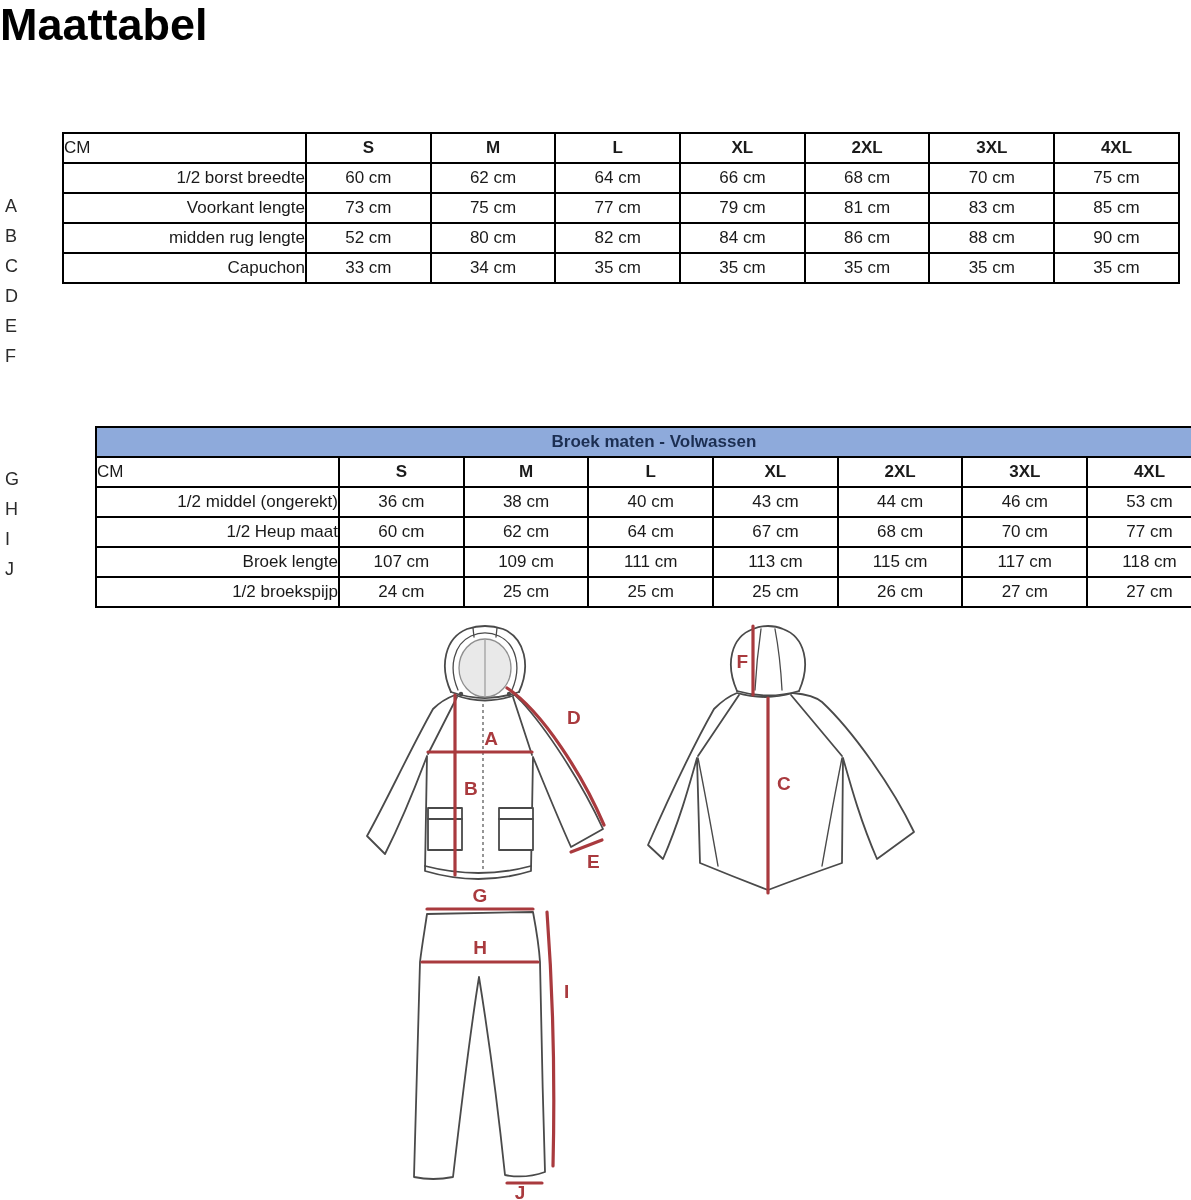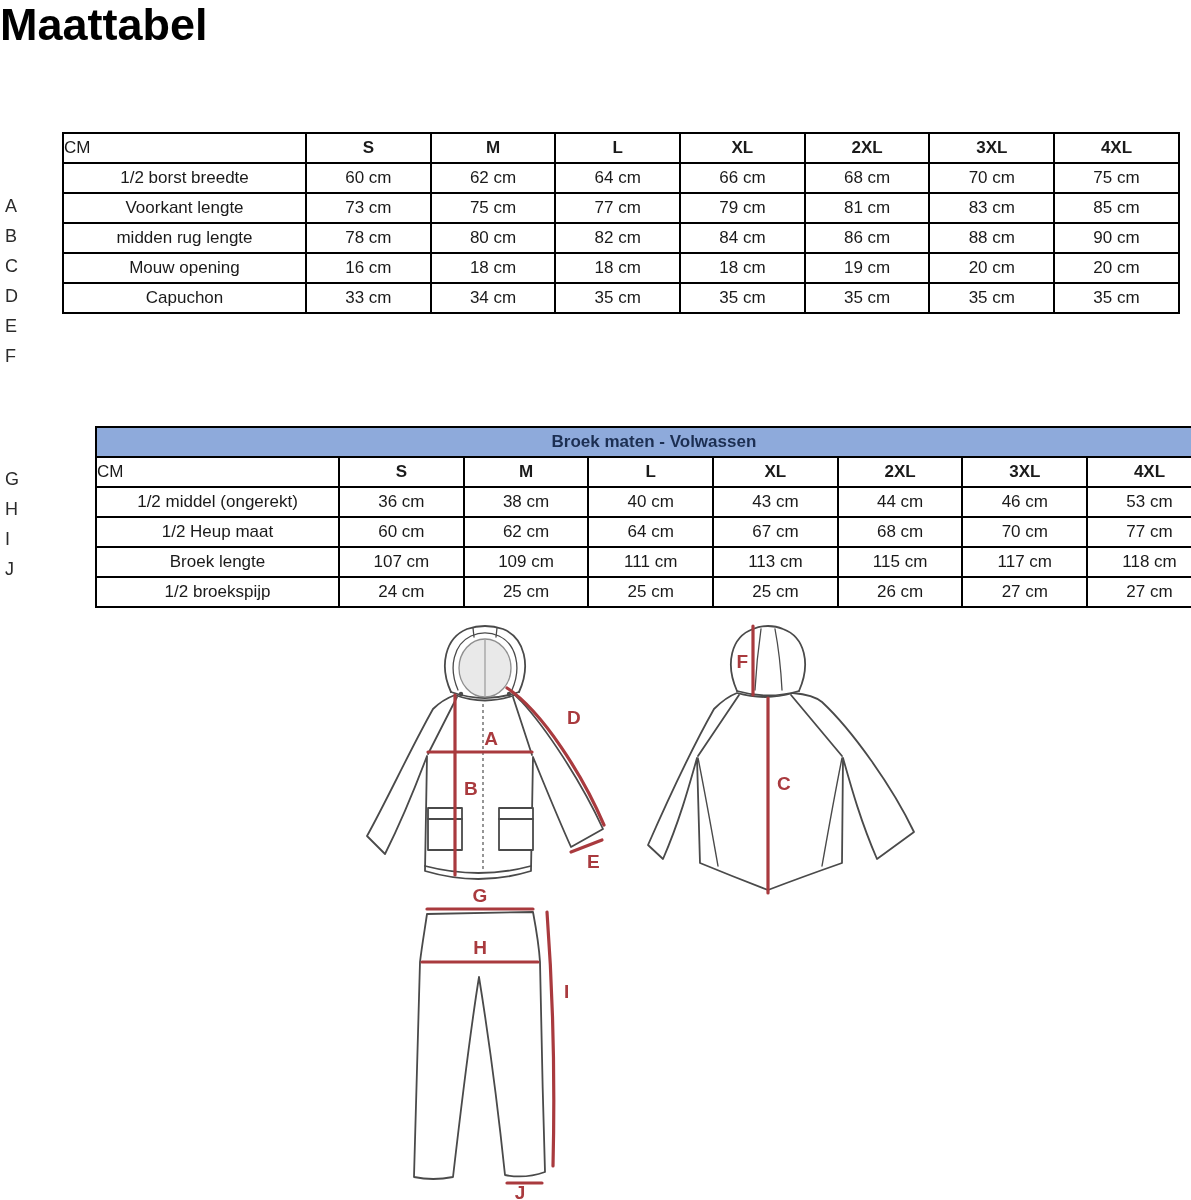"1/2 borst breedte" td.label-cell { text-align: center -> right }
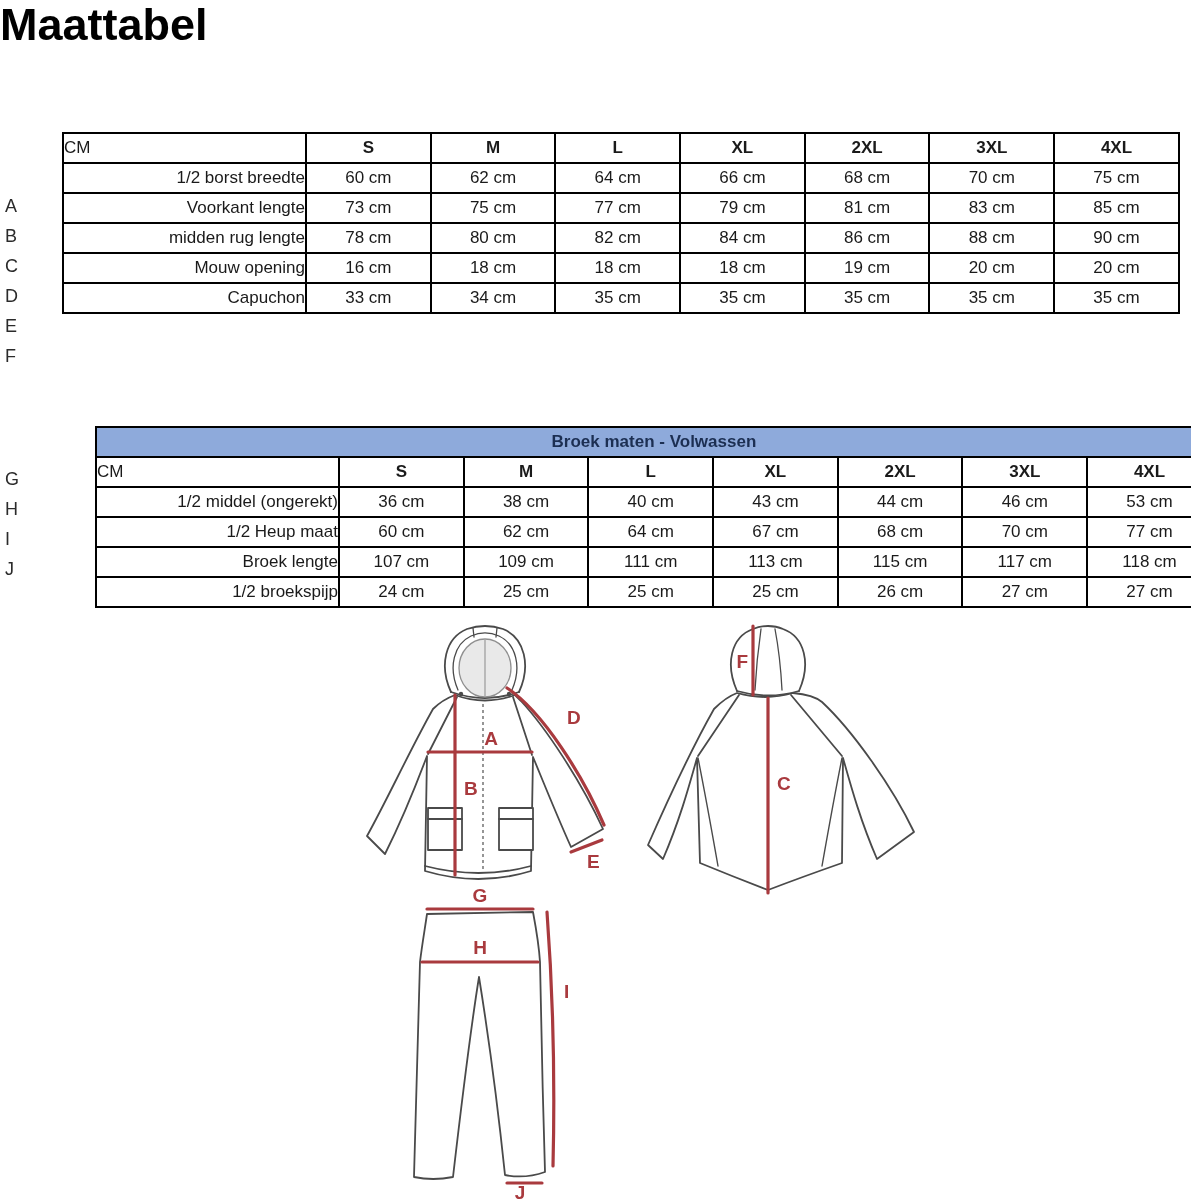"78 cm" td.value-cell { text: 78 -> 52 }
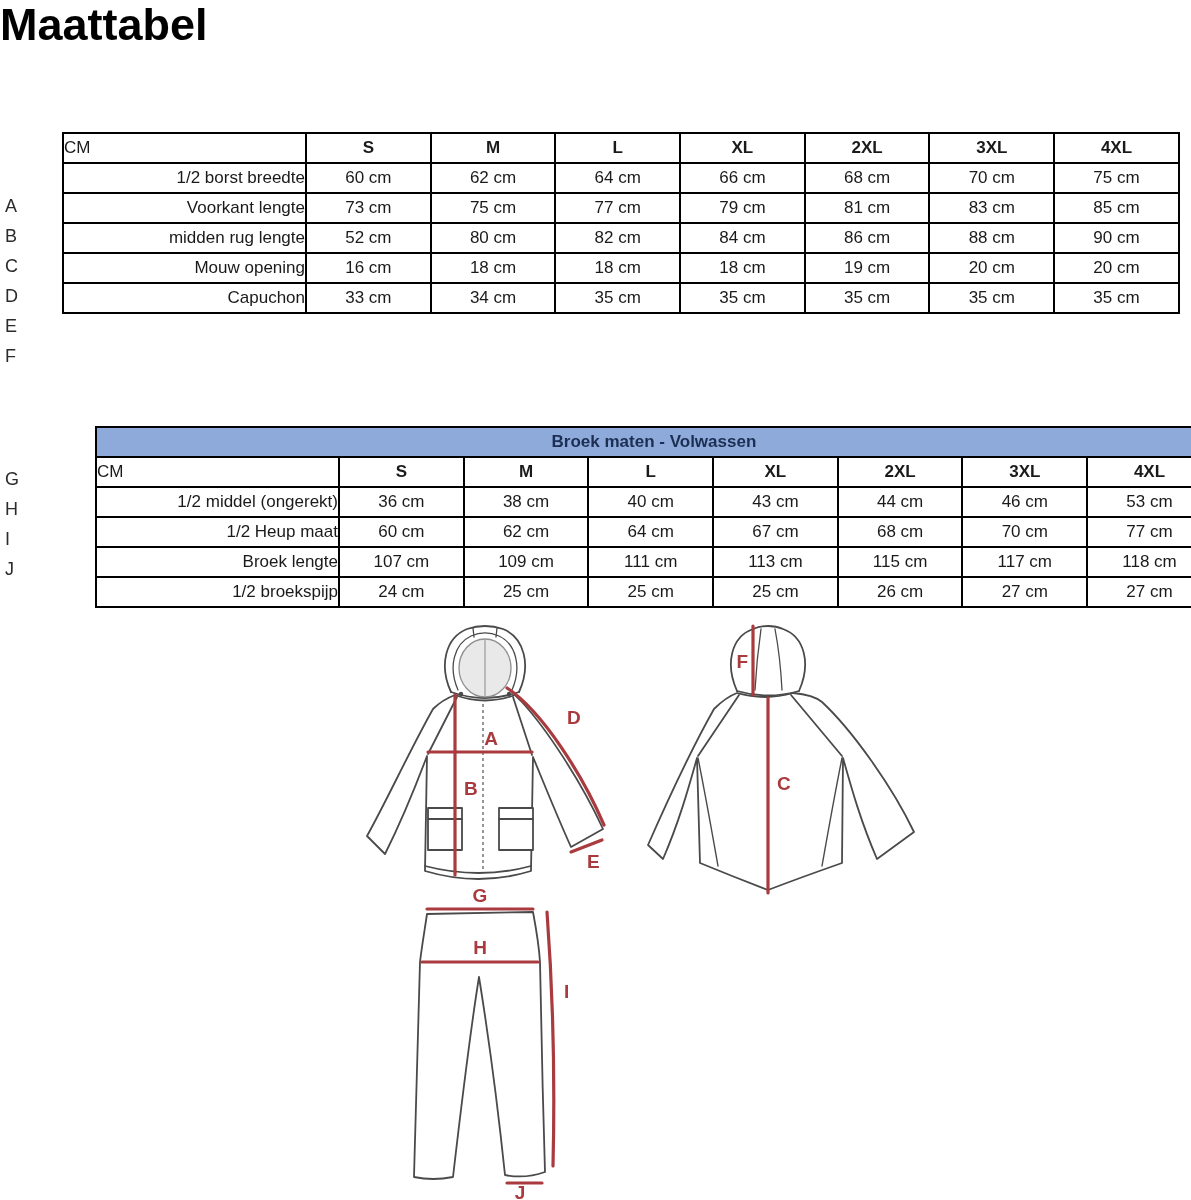"Mouw opening" tr { html: <tr> <td>Mouw opening</td> <td>16 cm</td> <td>18 cm</td> <td>18 cm</td> <td>18 cm</td> <td>19 cm</td> <td>20 cm</td> <td>20 cm</td> </tr> -> none }
